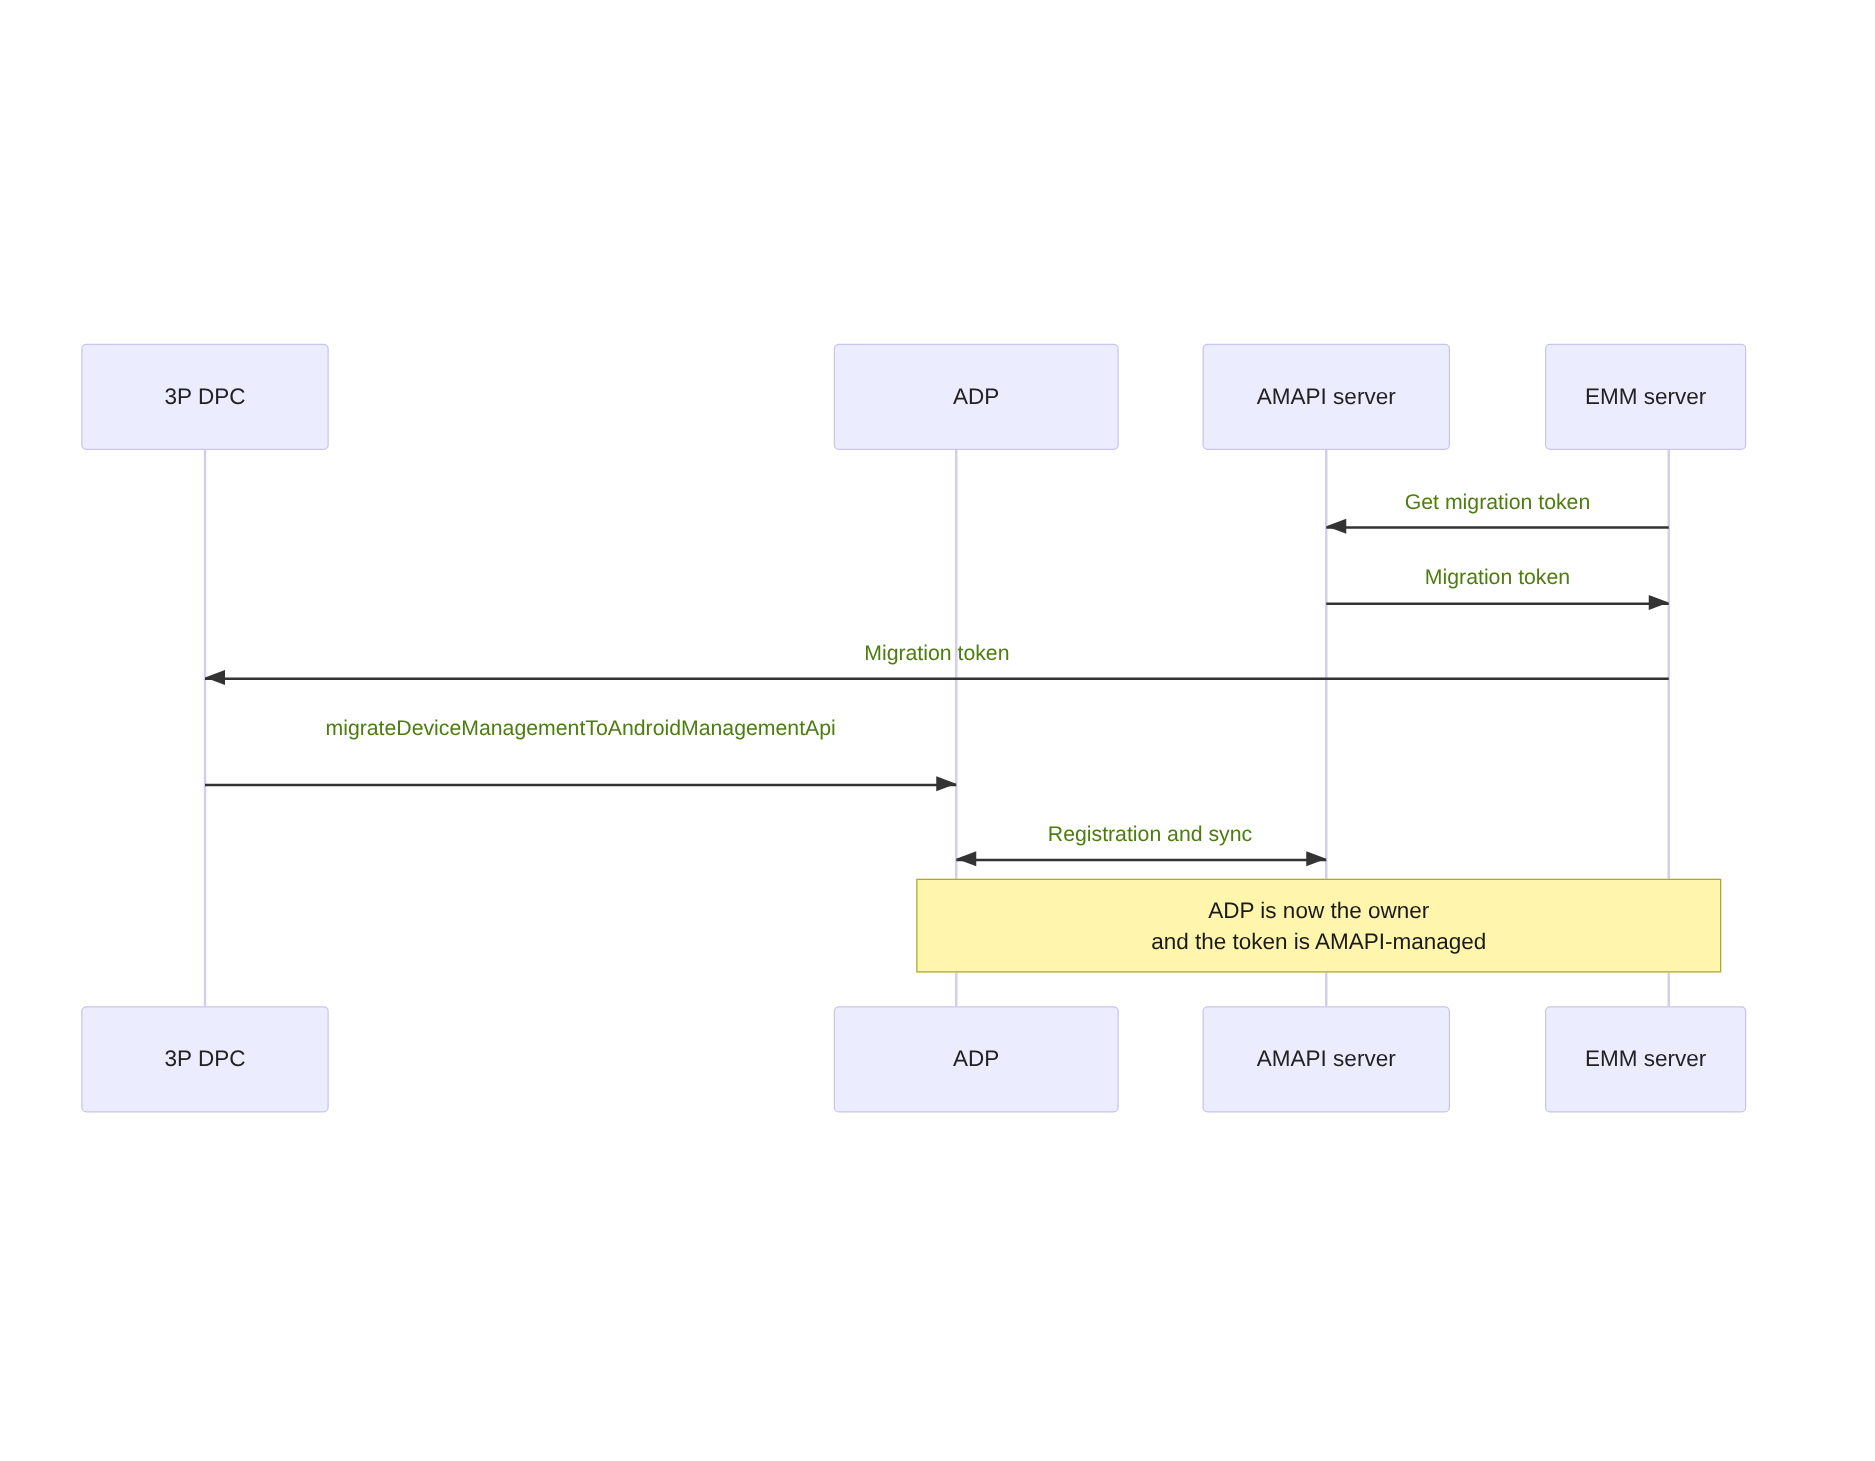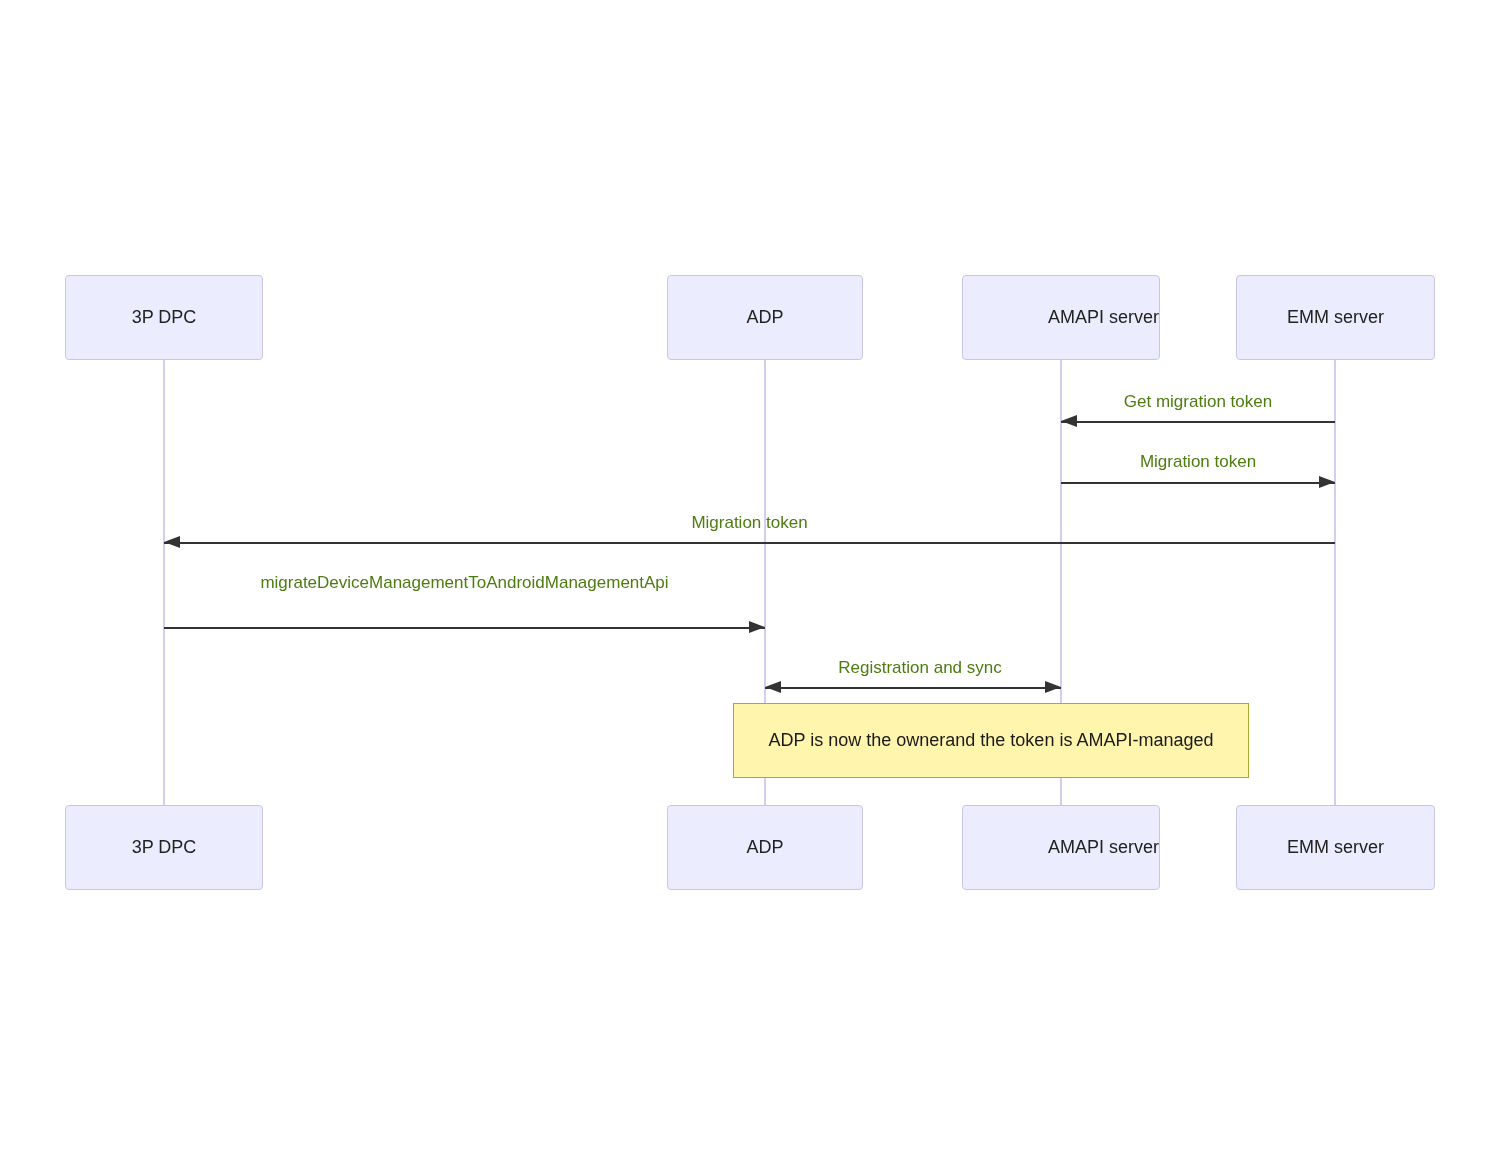"ADP" .a2 { width: 196px -> 228px }
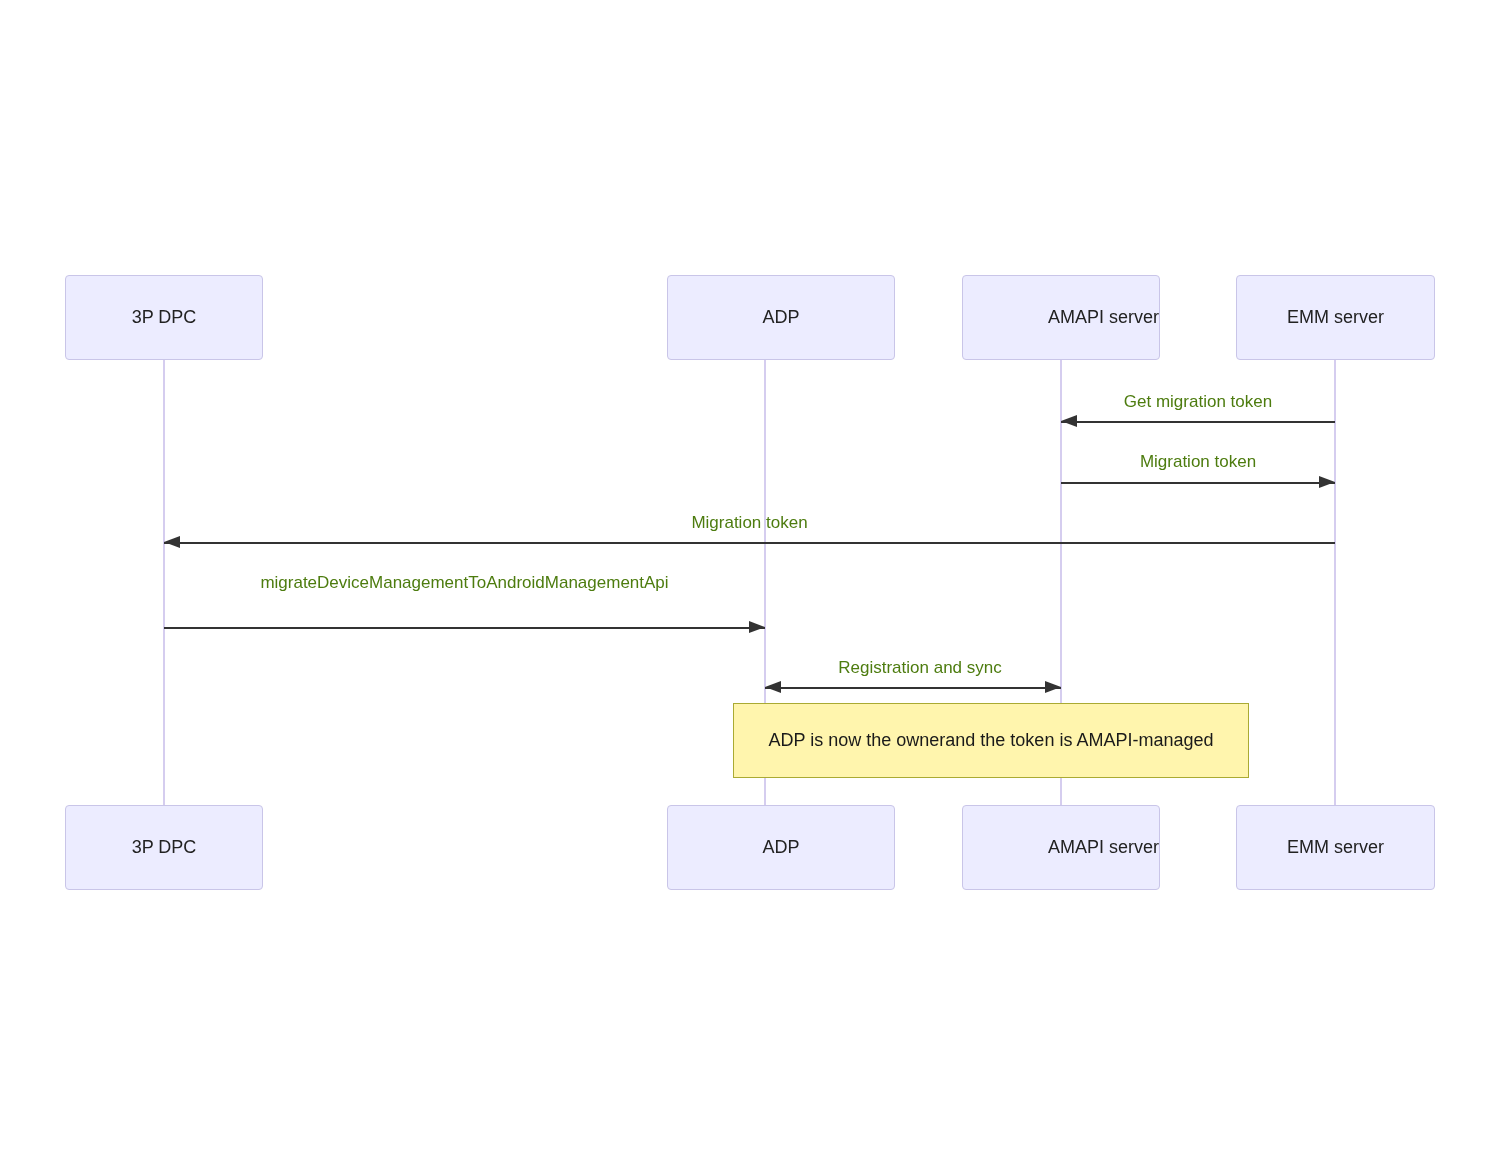"AMAPI server" .a3 { justify-content: flex-end -> none }
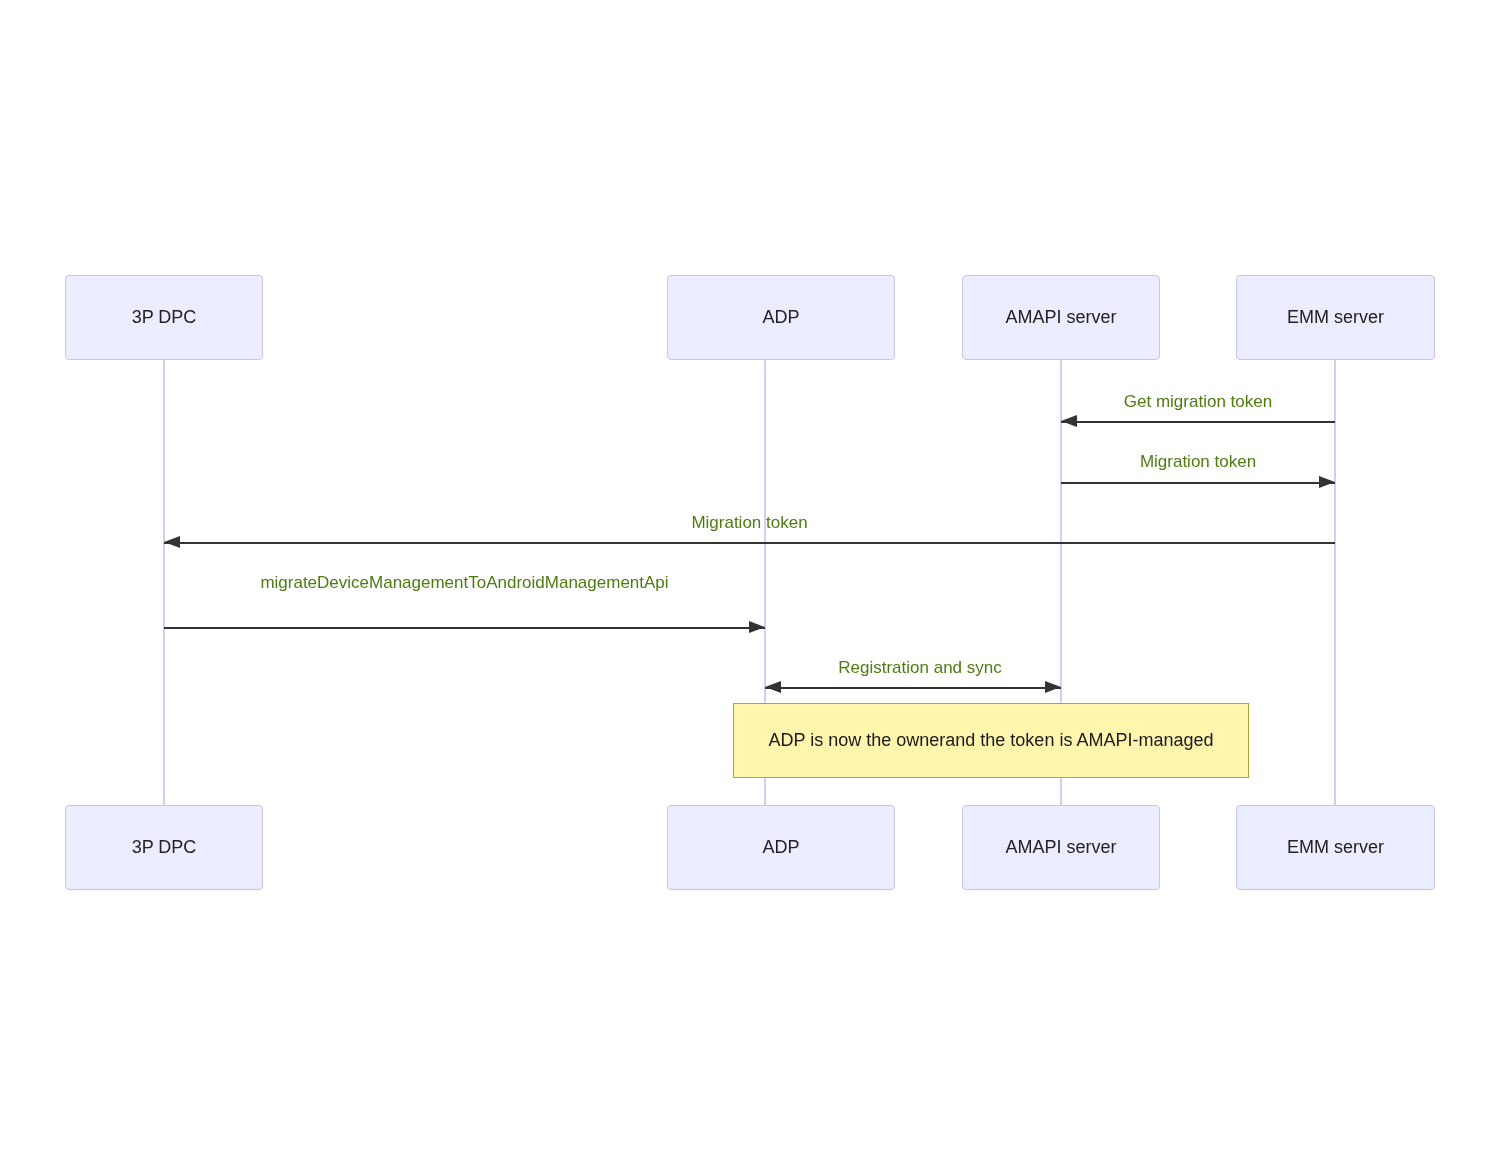"EMM server" .a4 { width: 199px -> 161px }
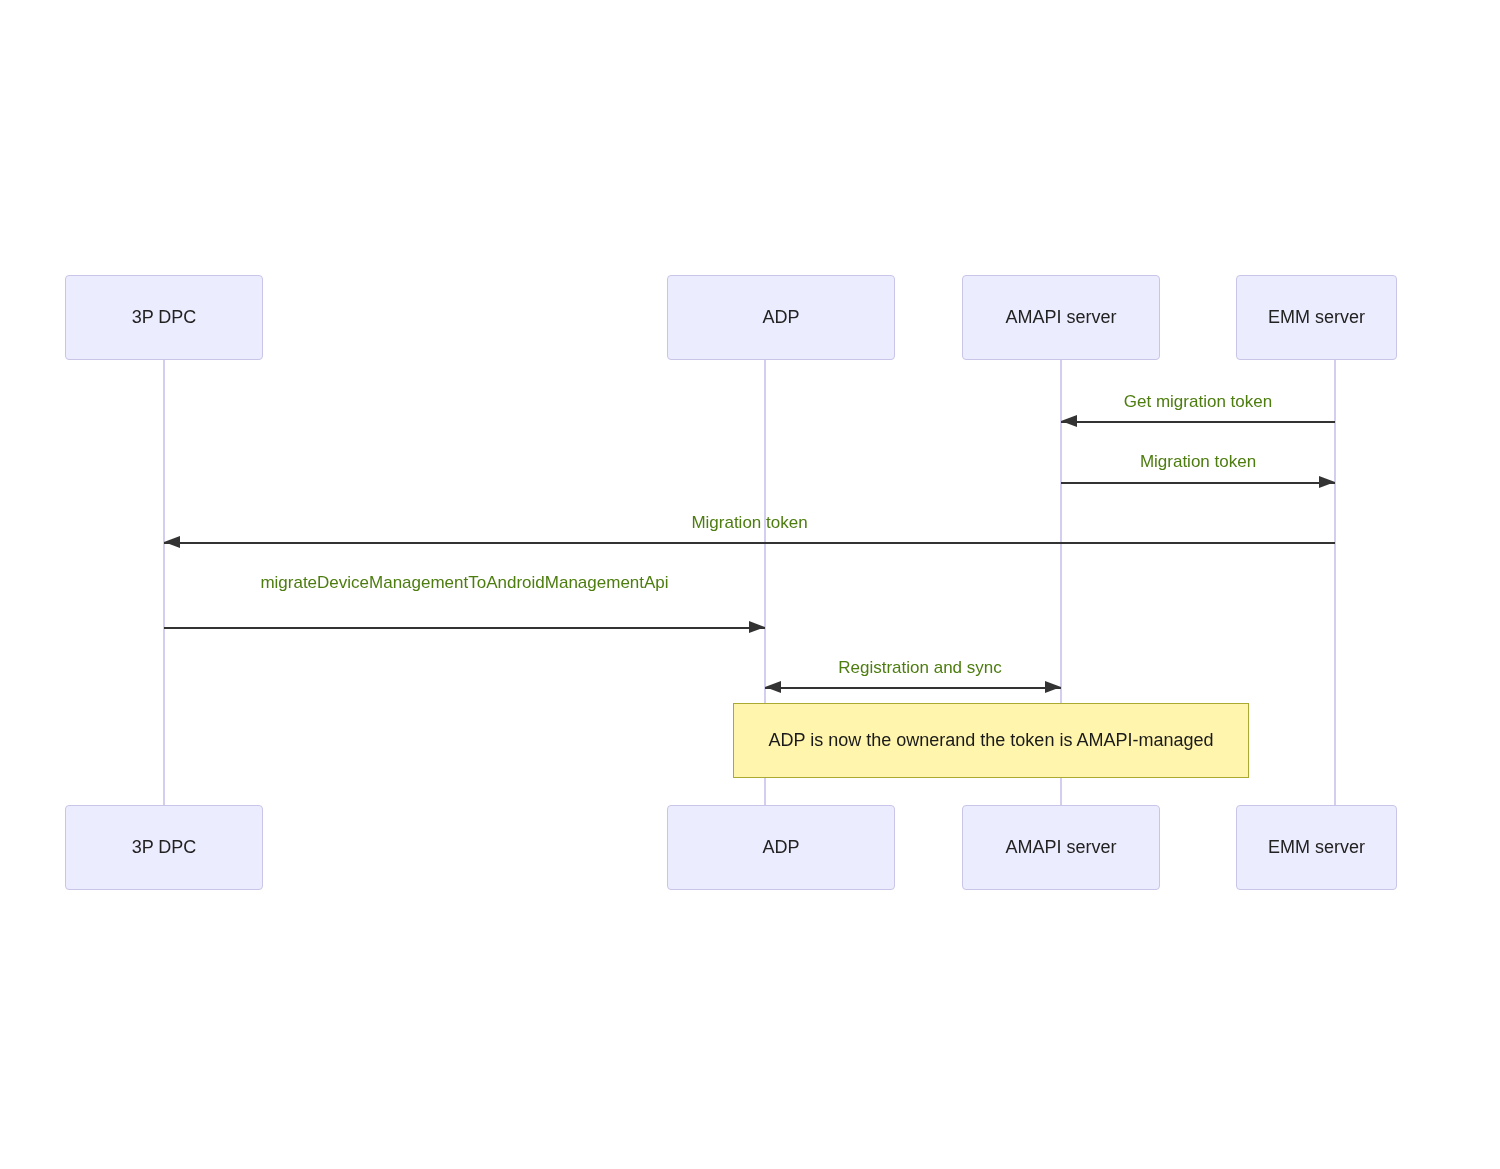"ADP is now the owner" .note { flex-direction: row -> column; width: 516px -> 644px }
